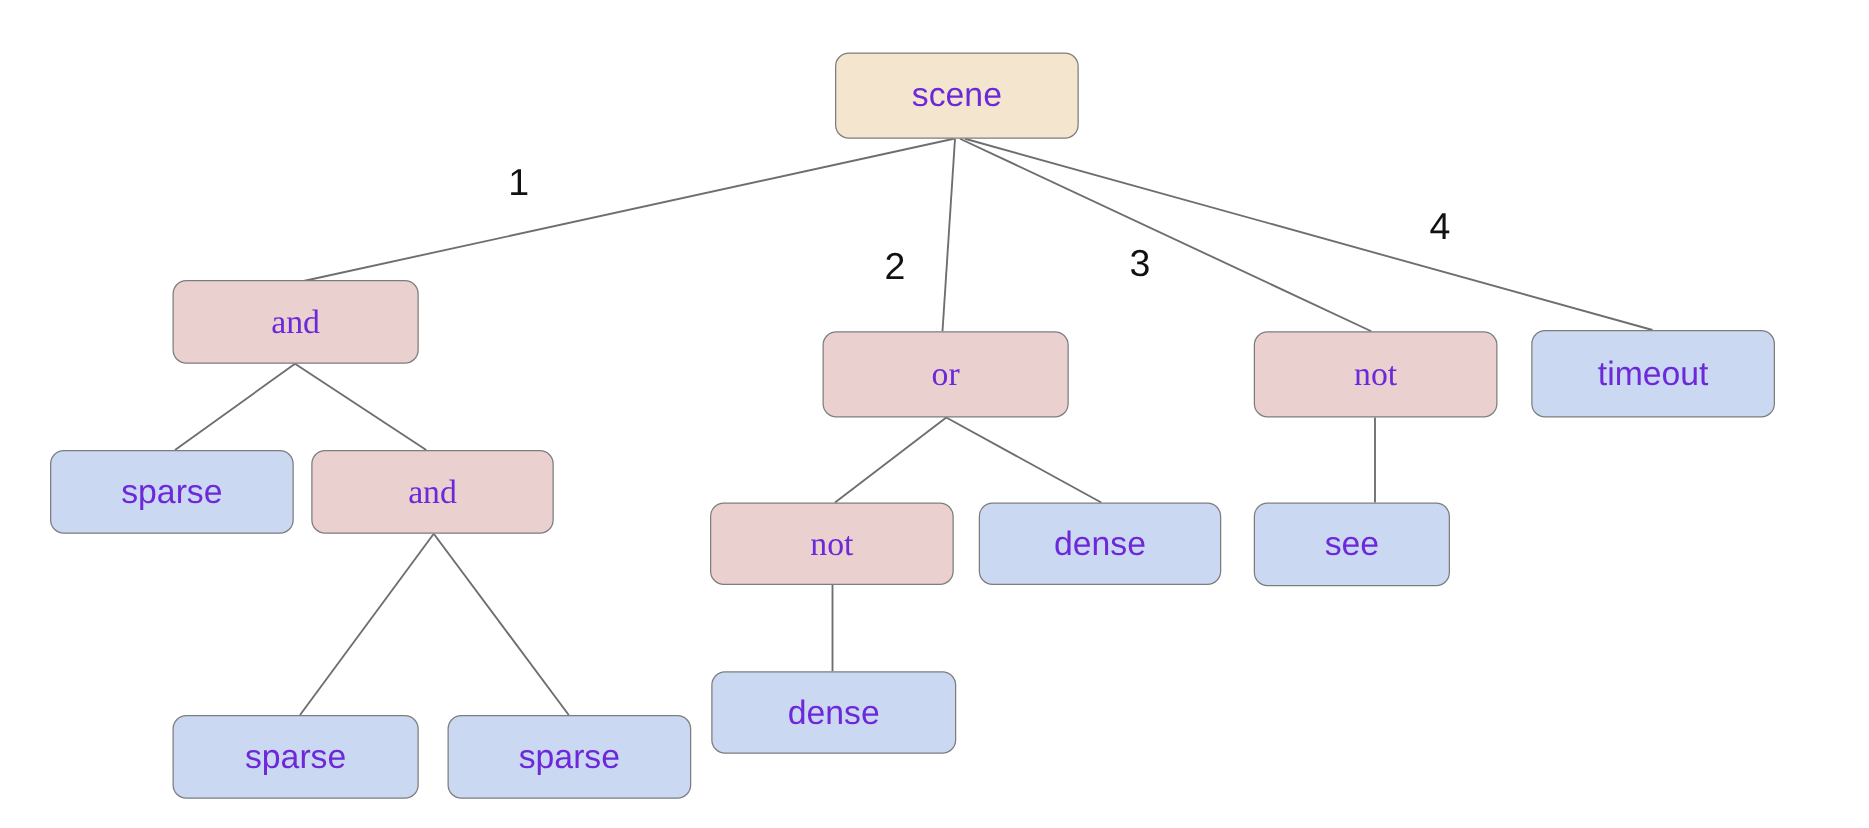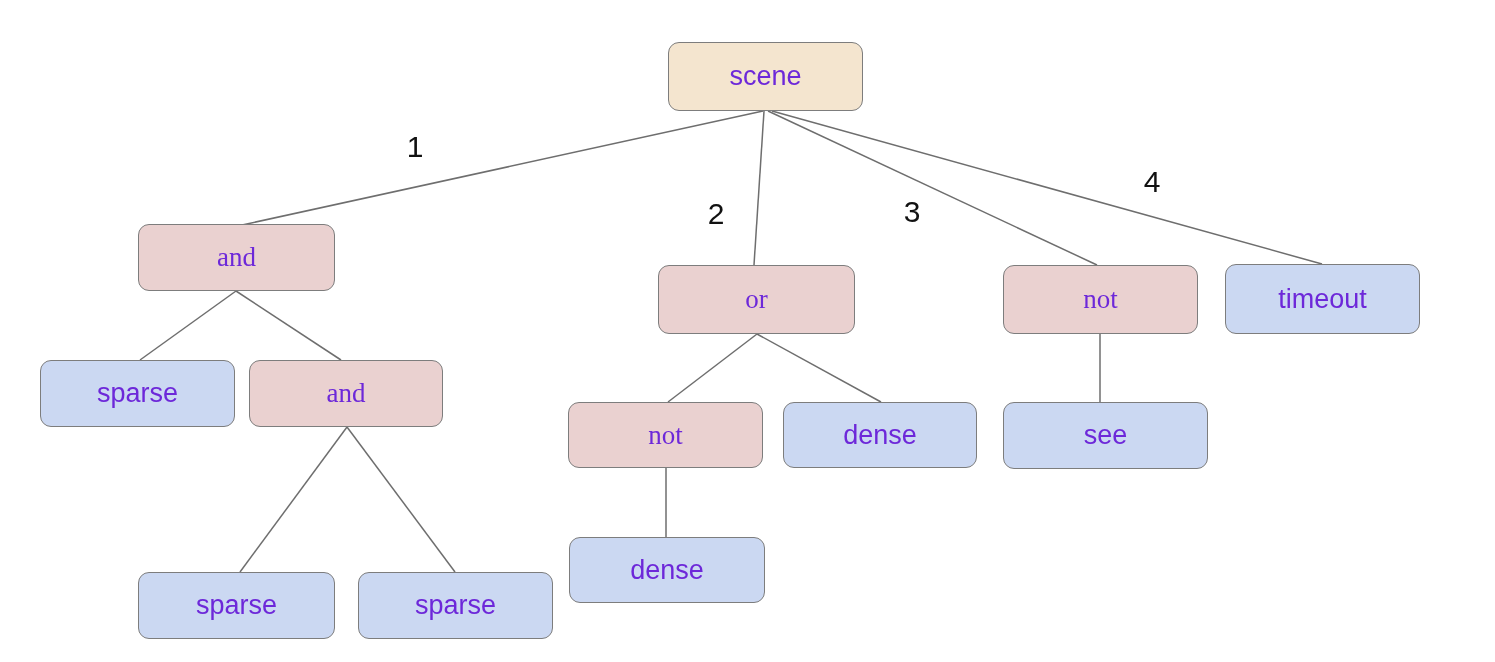"see" div.node { width: 205px -> 157px }
